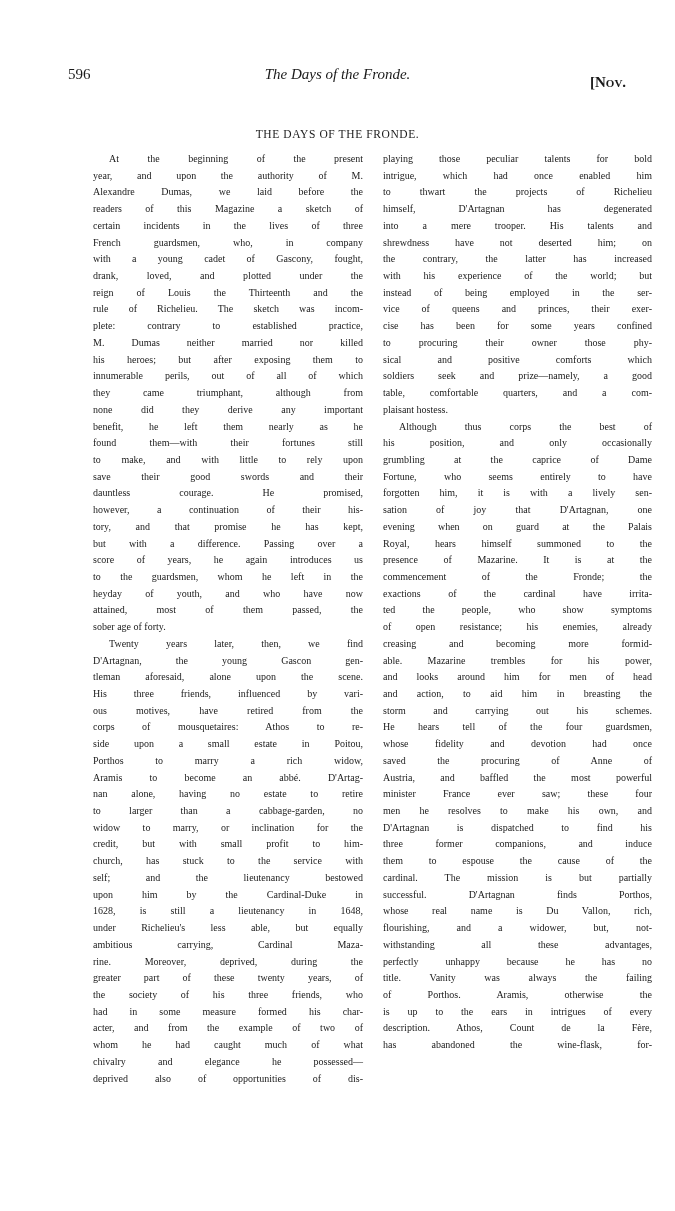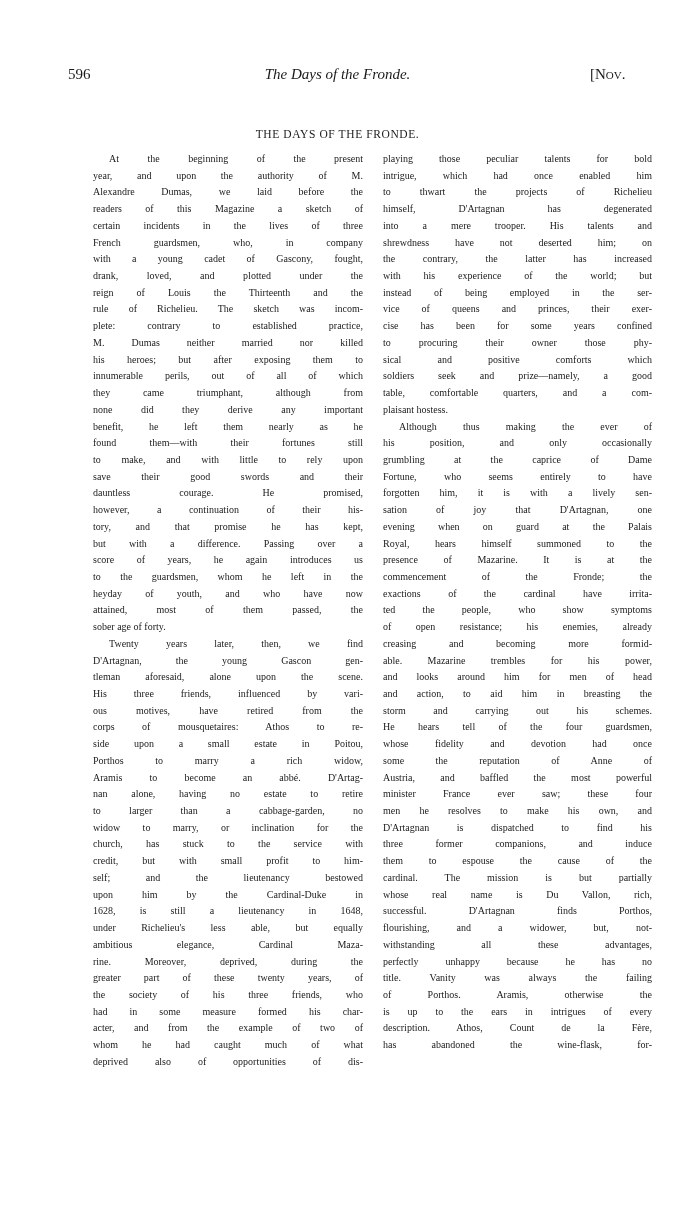"[Nov." .month { font-weight: none -> bold; top: 0 -> 8px }
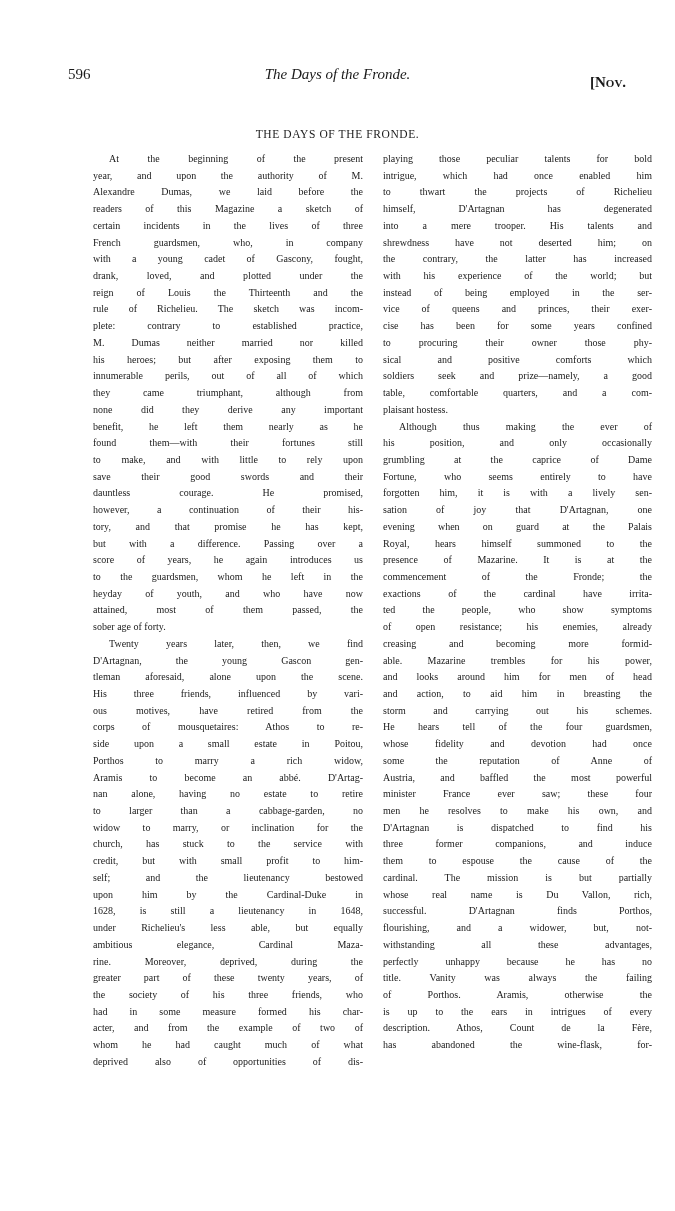"Although thus making the ever" span.line { text: making the ever -> corps the best }
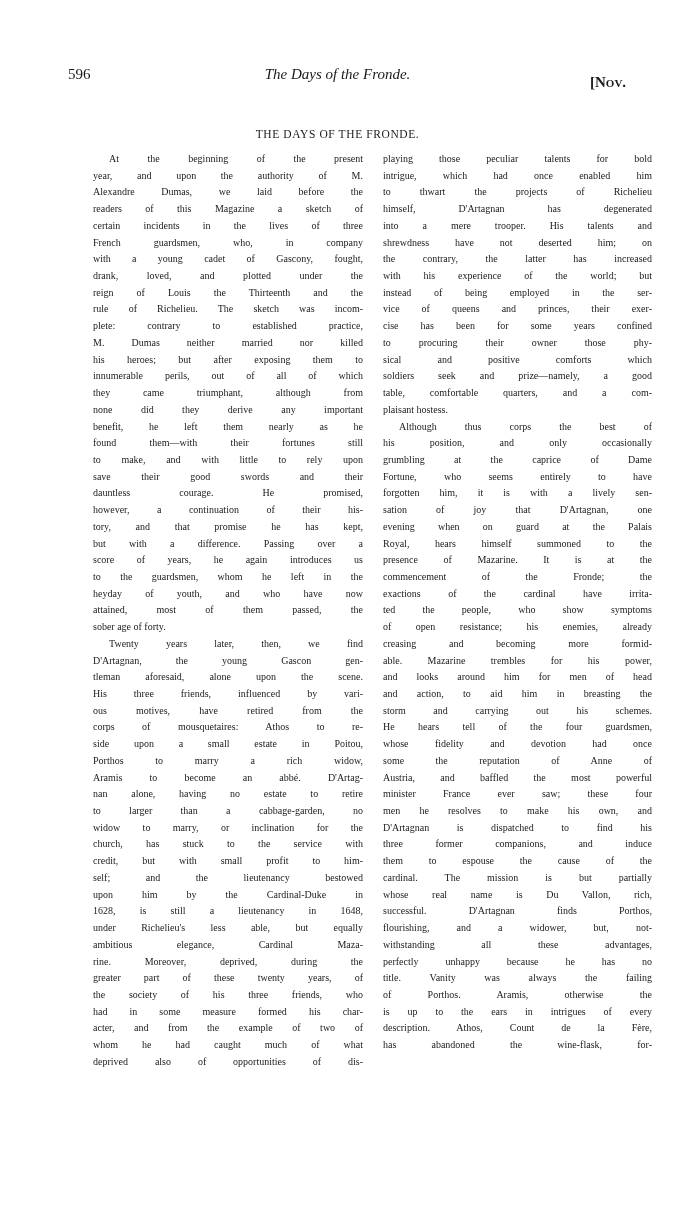"some the reputation of Anne" span.line { text: some the reputation -> saved the procuring }
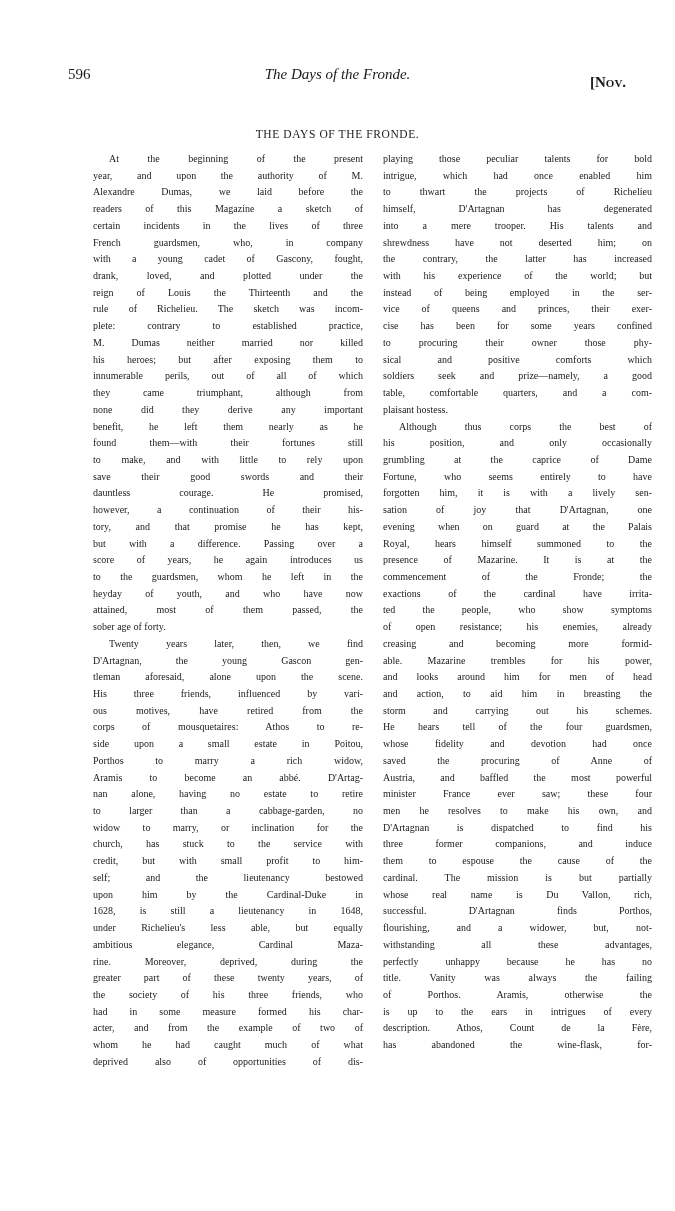"church, has stuck to the" span.line { order: before "credit, but with small profit" -> after "credit, but with small profit" }
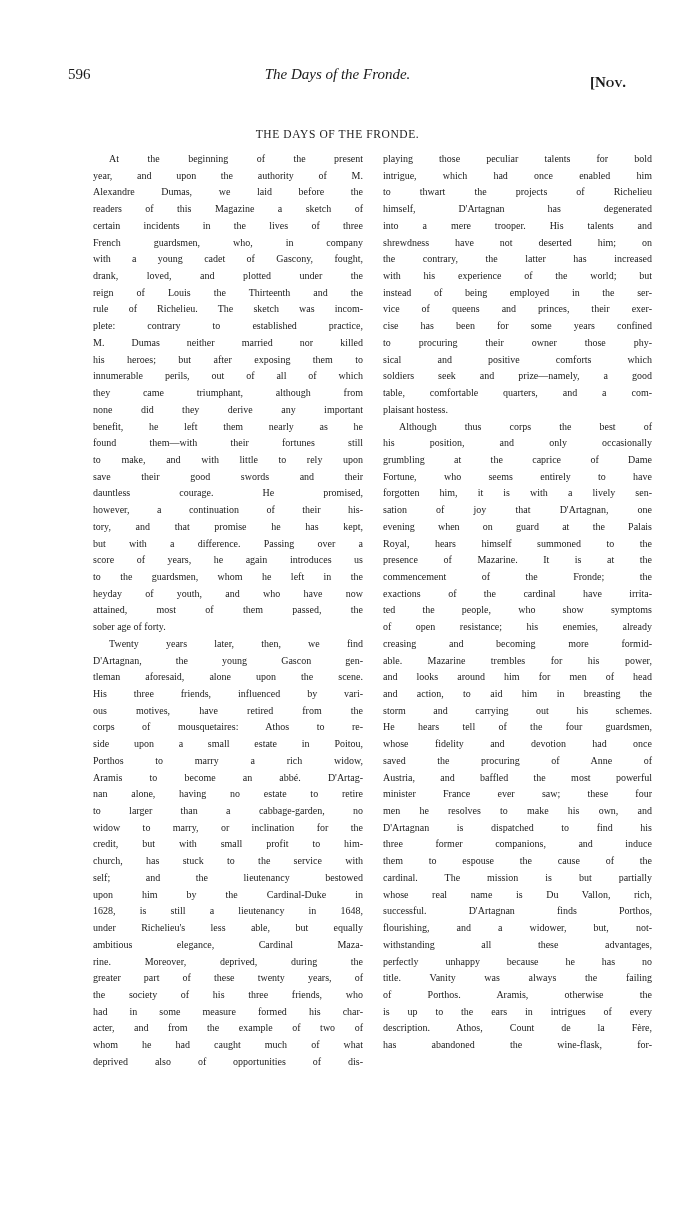"whose real name is Du" span.line { order: before "successful. D'Artagnan finds Porthos," -> after "successful. D'Artagnan finds Porthos," }
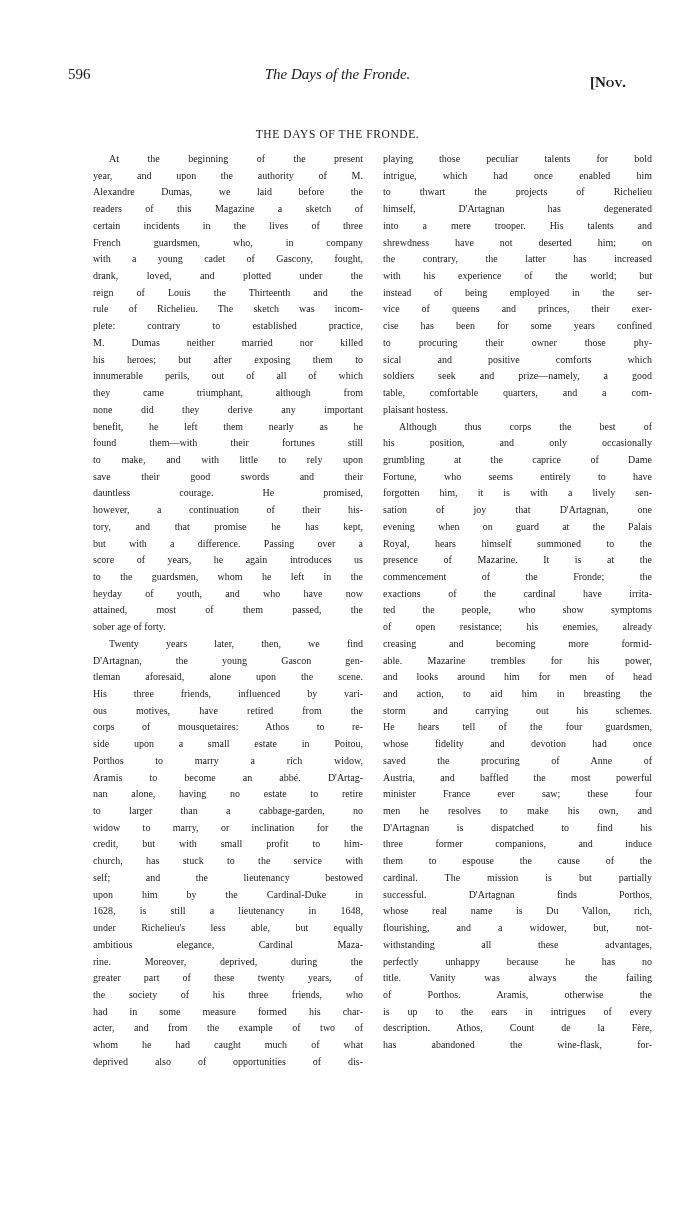"ambitious elegance, Cardinal Maza-" span.line { text: elegance -> carrying }
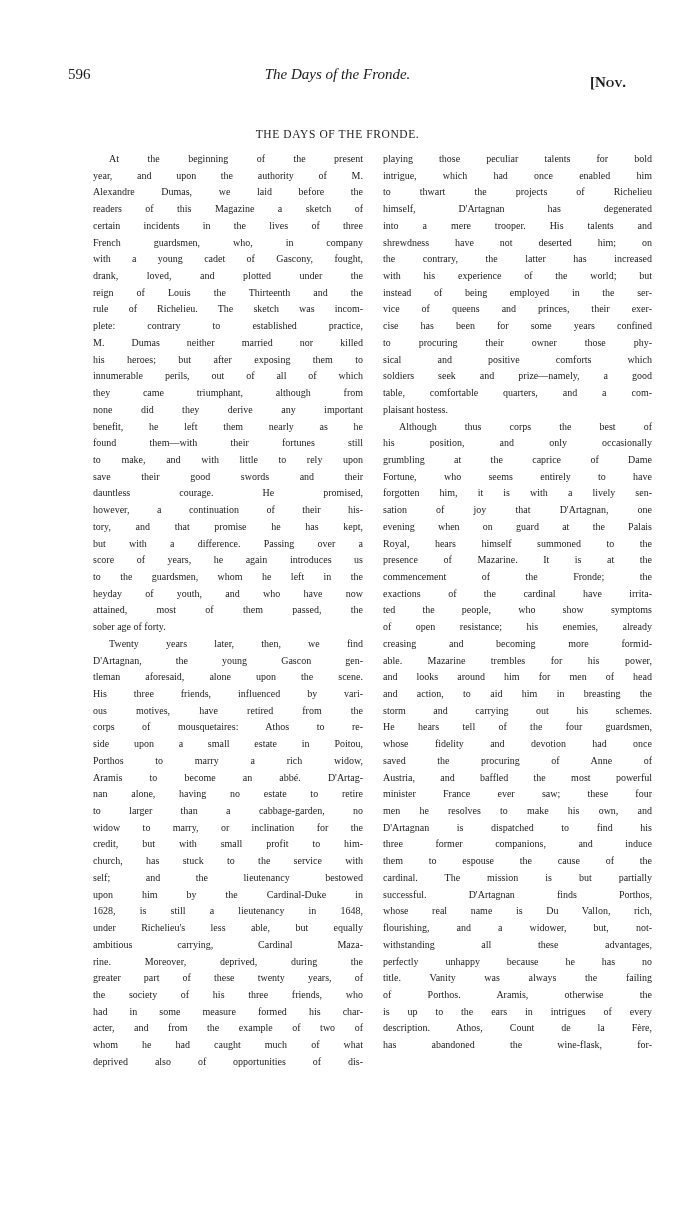"chivalry and elegance he possessed—" span.line { html: none -> <span>chivalry and elegance he possessed—</span> }
